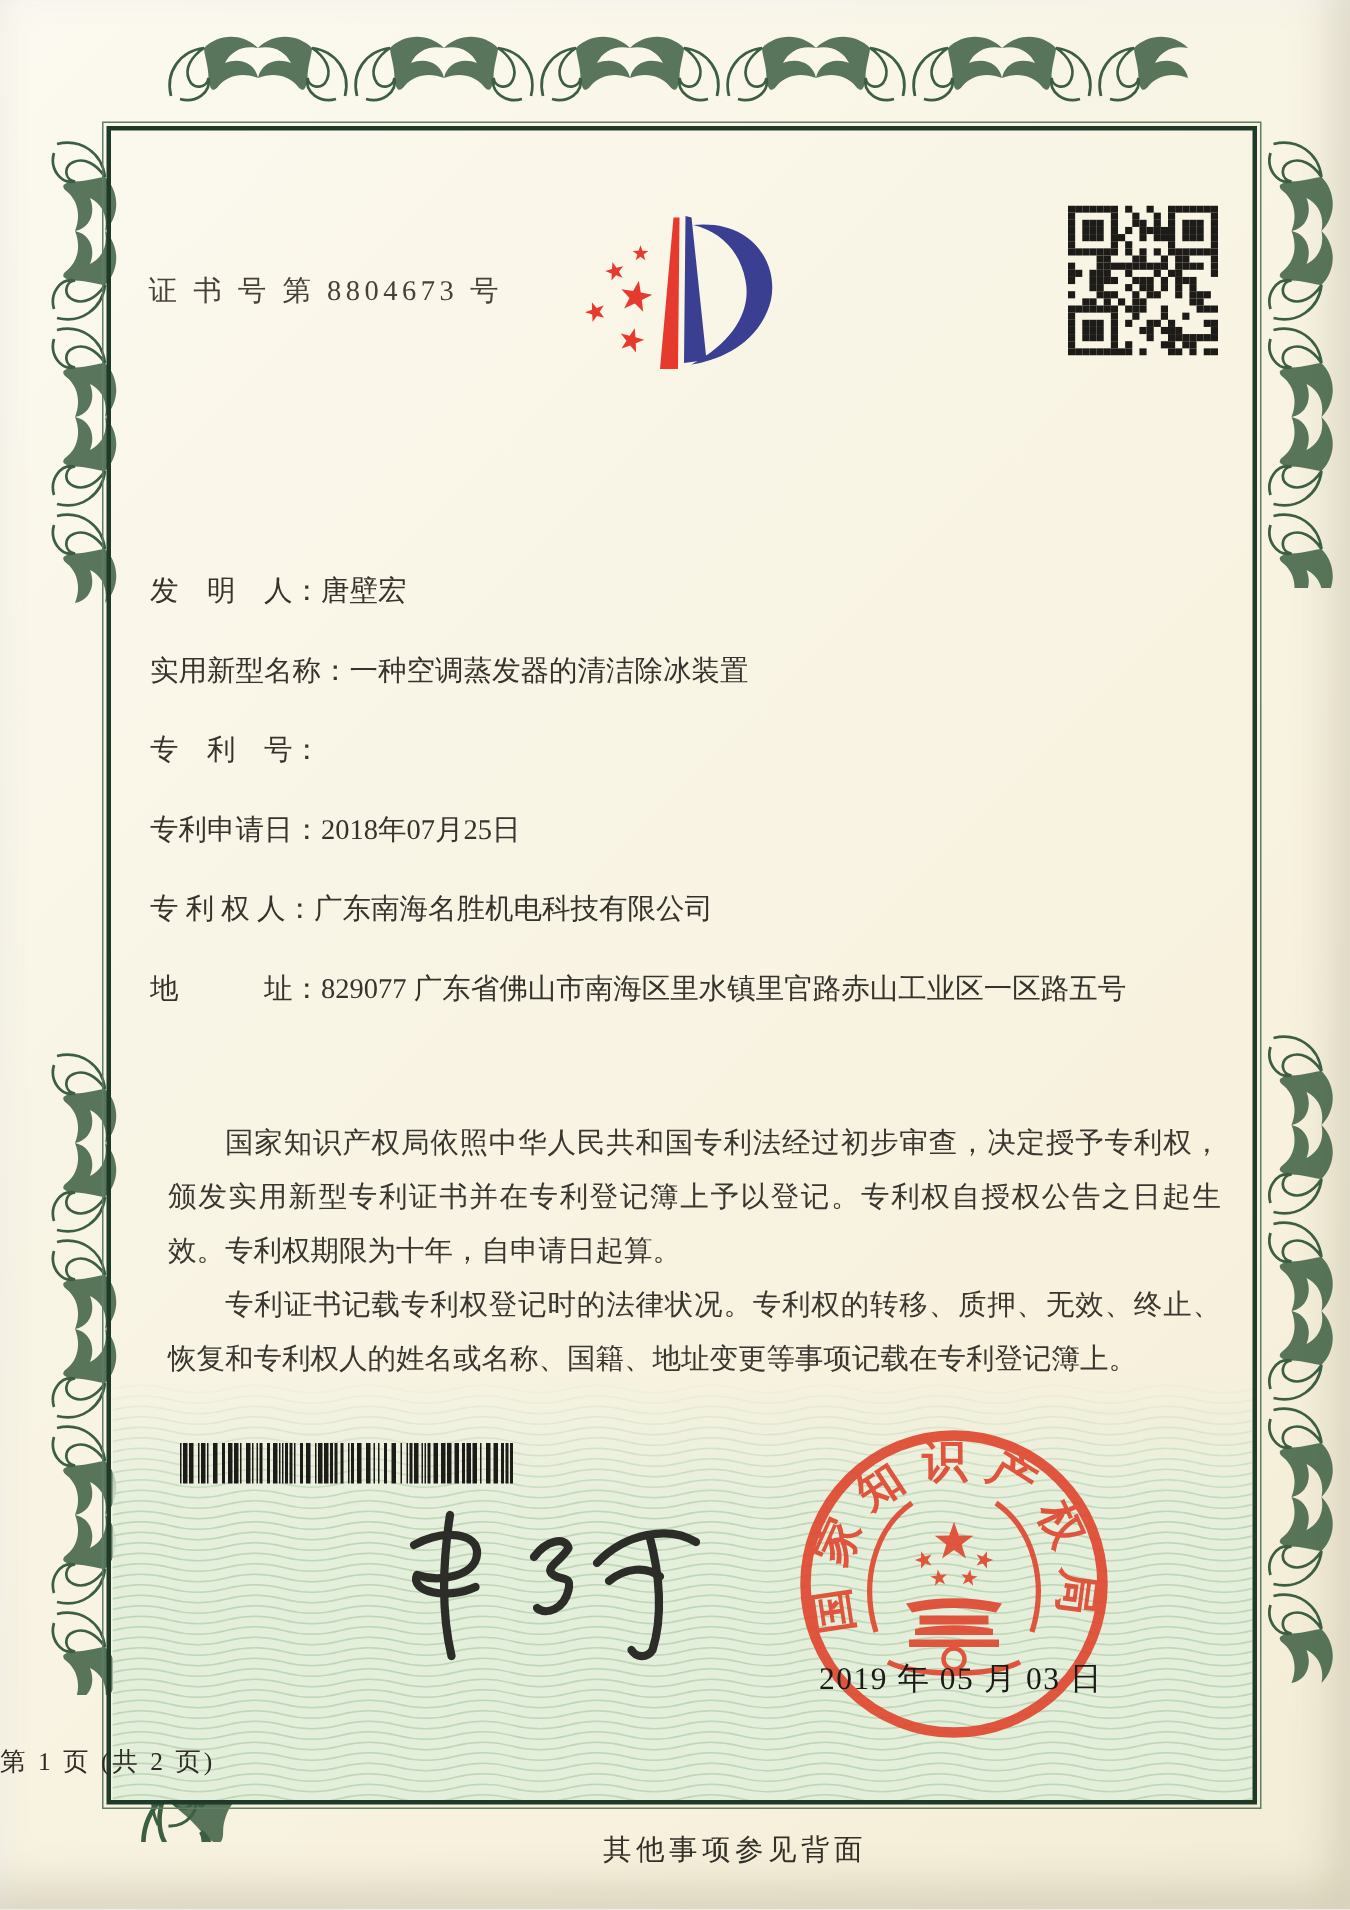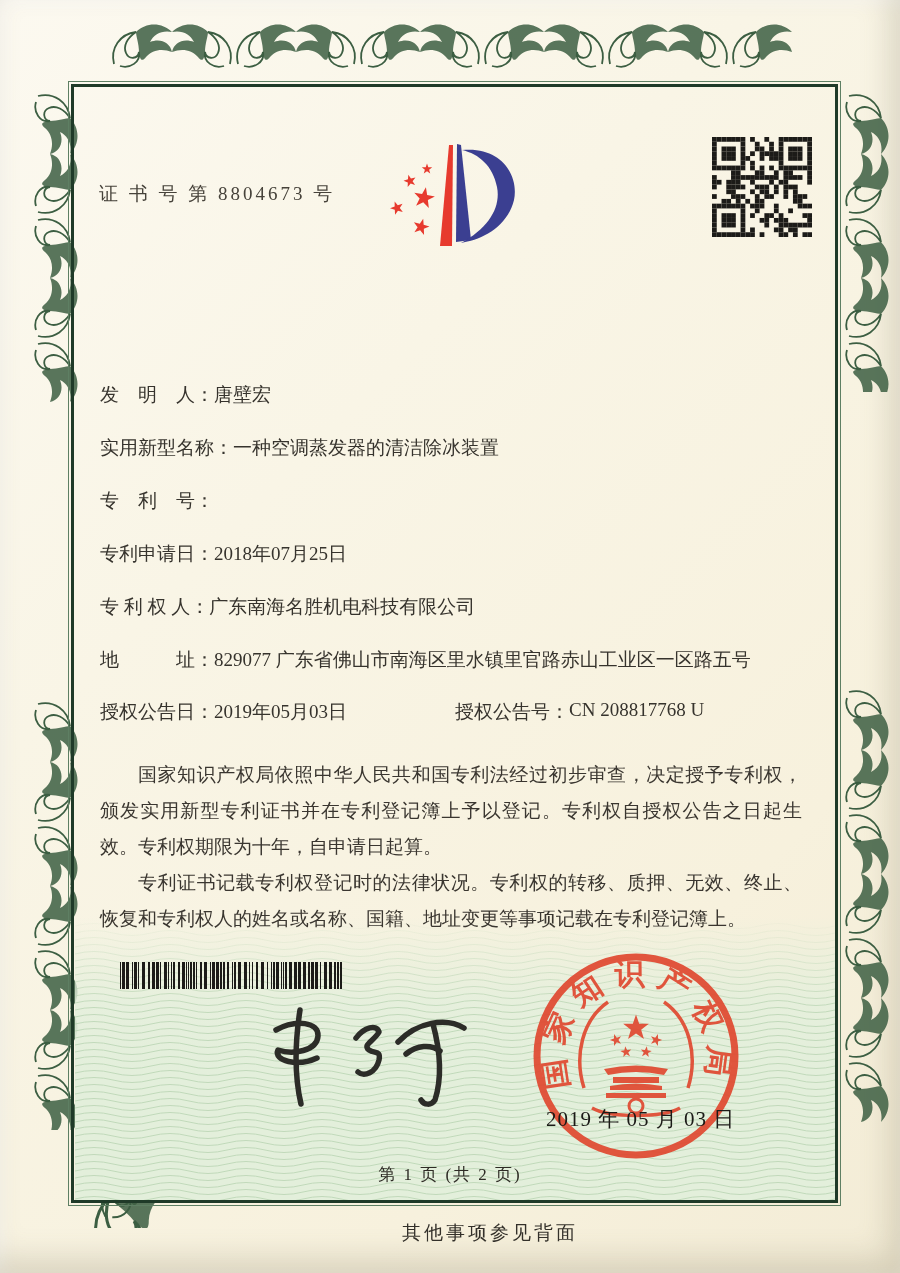"授权公告日：2019年05月03日" div.grant-row { html: <div> <span>授权公告日：</span><span>2019年05月03日</span> <span> <span>授权公告号：</span> <span>CN 208817768 U</span> </span> </div> -> none }
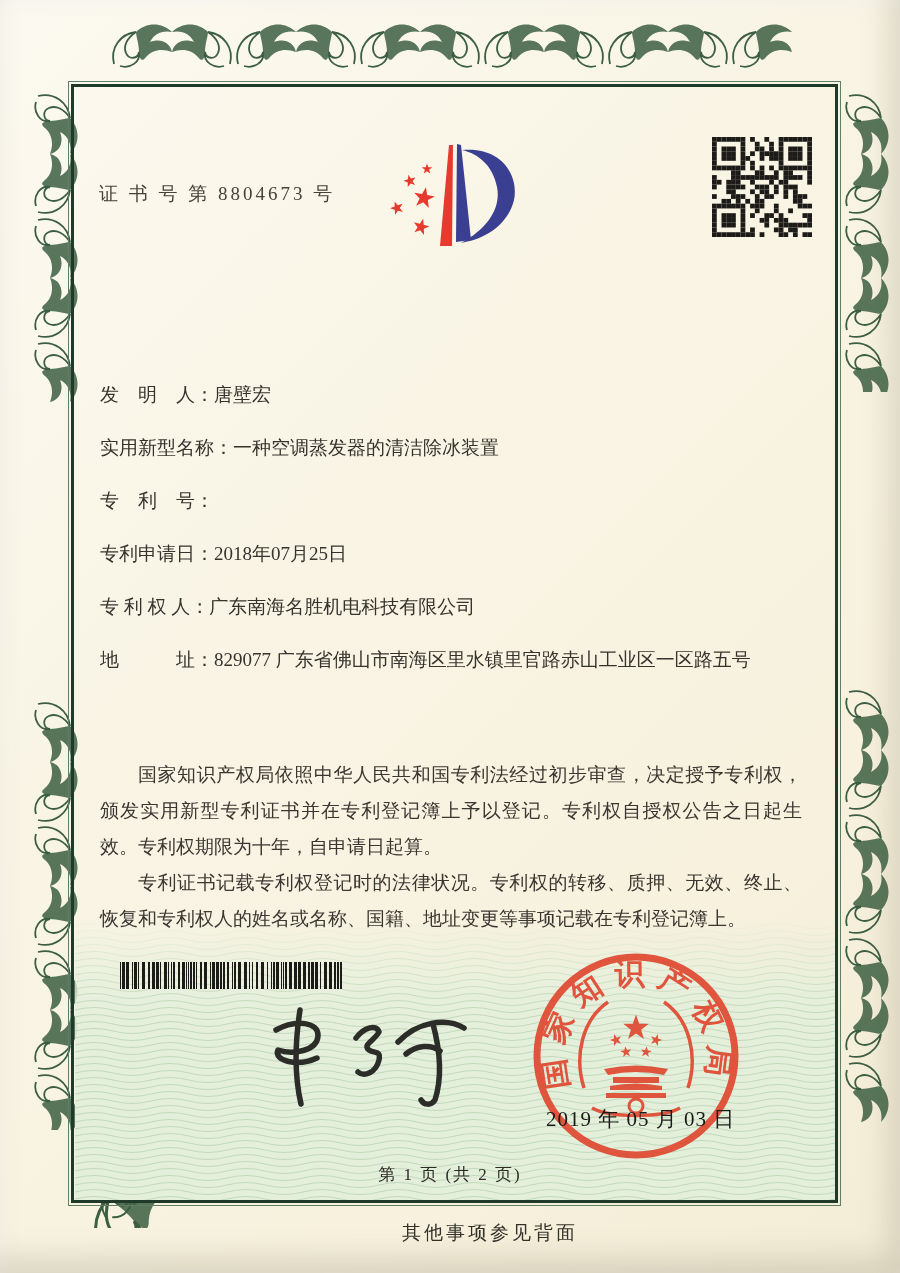"国家知识产权局依照中华人民共和国专利法经过初步审查，决定授予专利权，颁发实用新型" .body-text { left: 100px -> 112px; margin-top: 12px -> none }
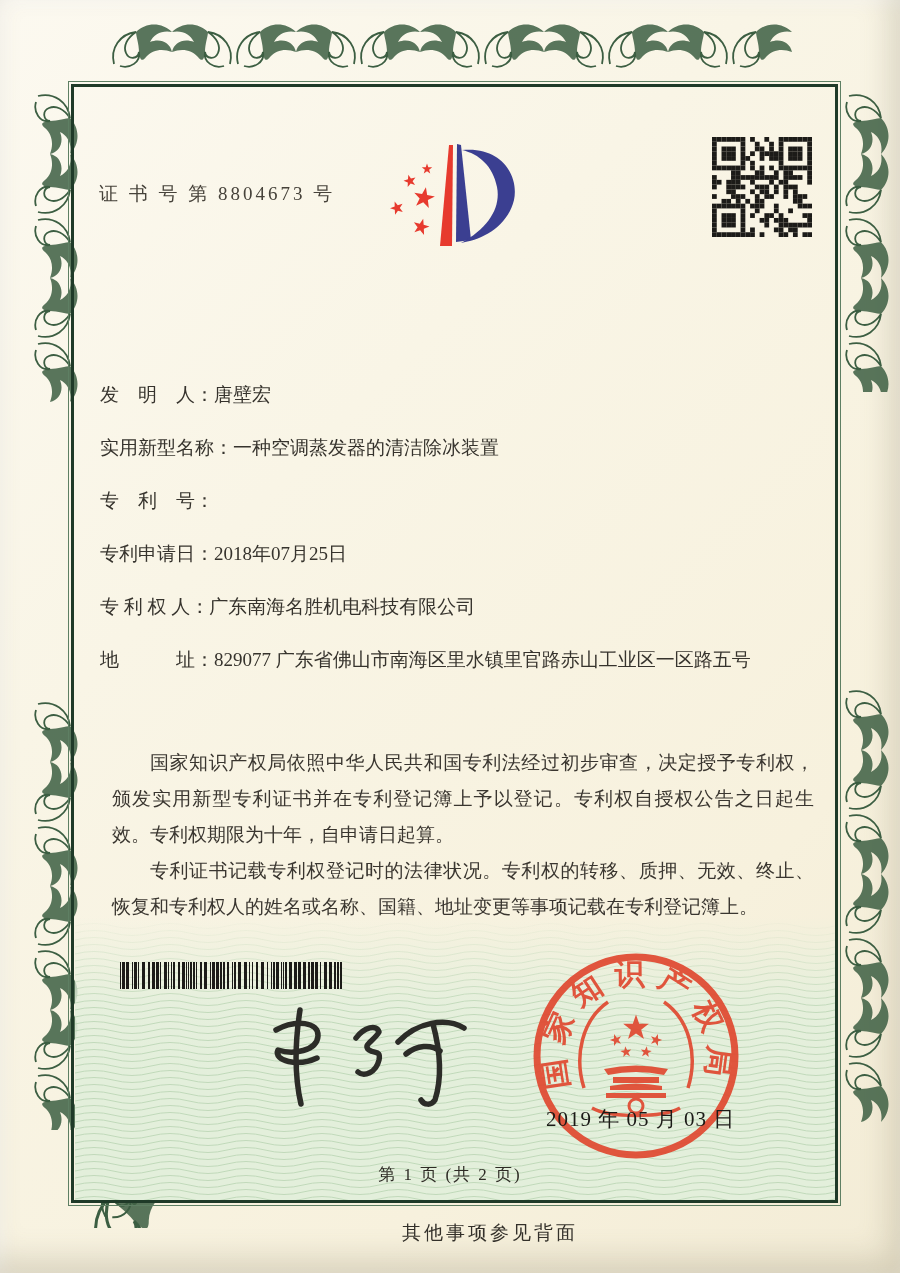"第 1 页 (共 2" .page-info { text-align: center -> none }
